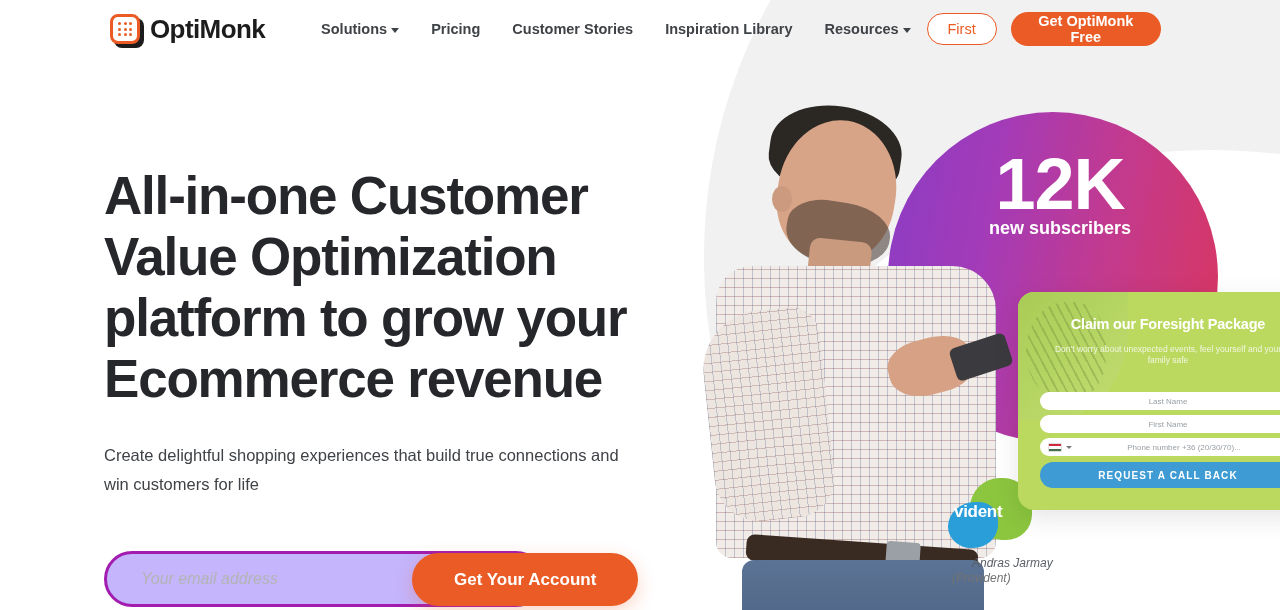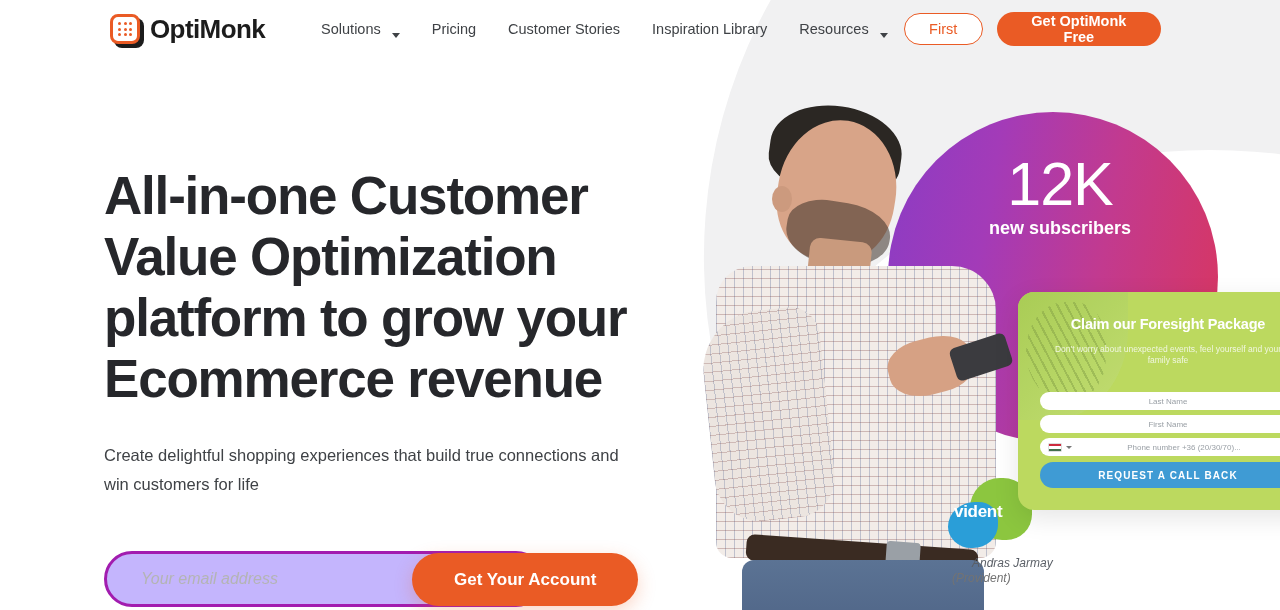"Solutions" .nav-item { align-items: flex-end -> center; font-weight: none -> bold; gap: 11px -> 4px }
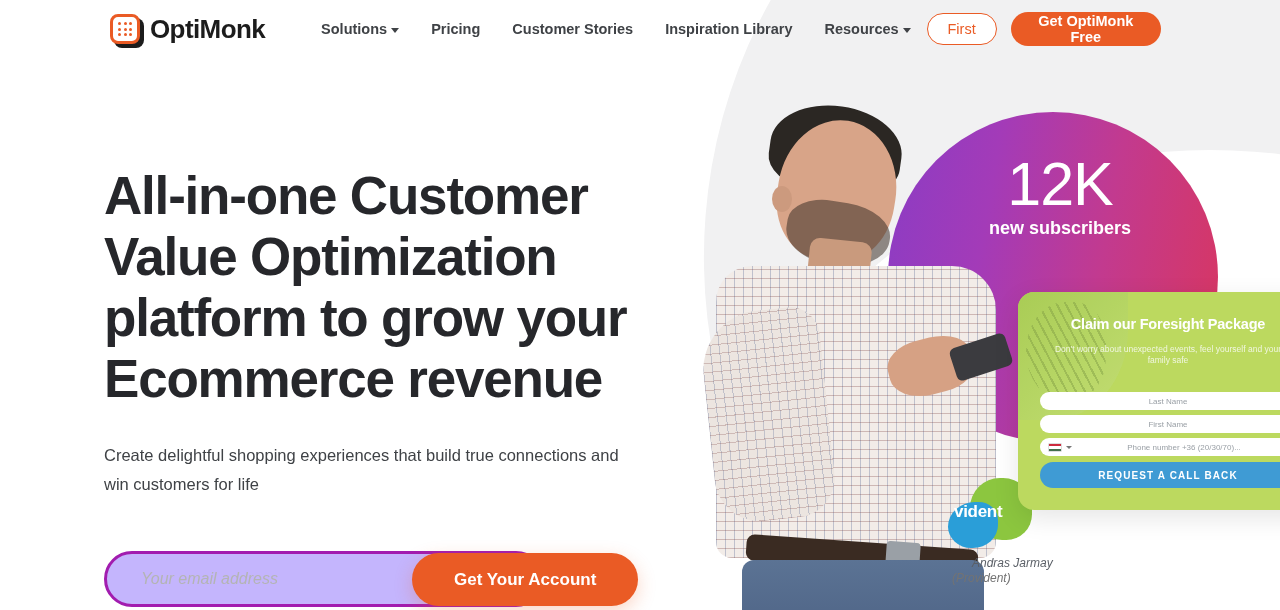"12K" .grad-num { font-size: 61px -> 72px; font-weight: normal -> bold }
